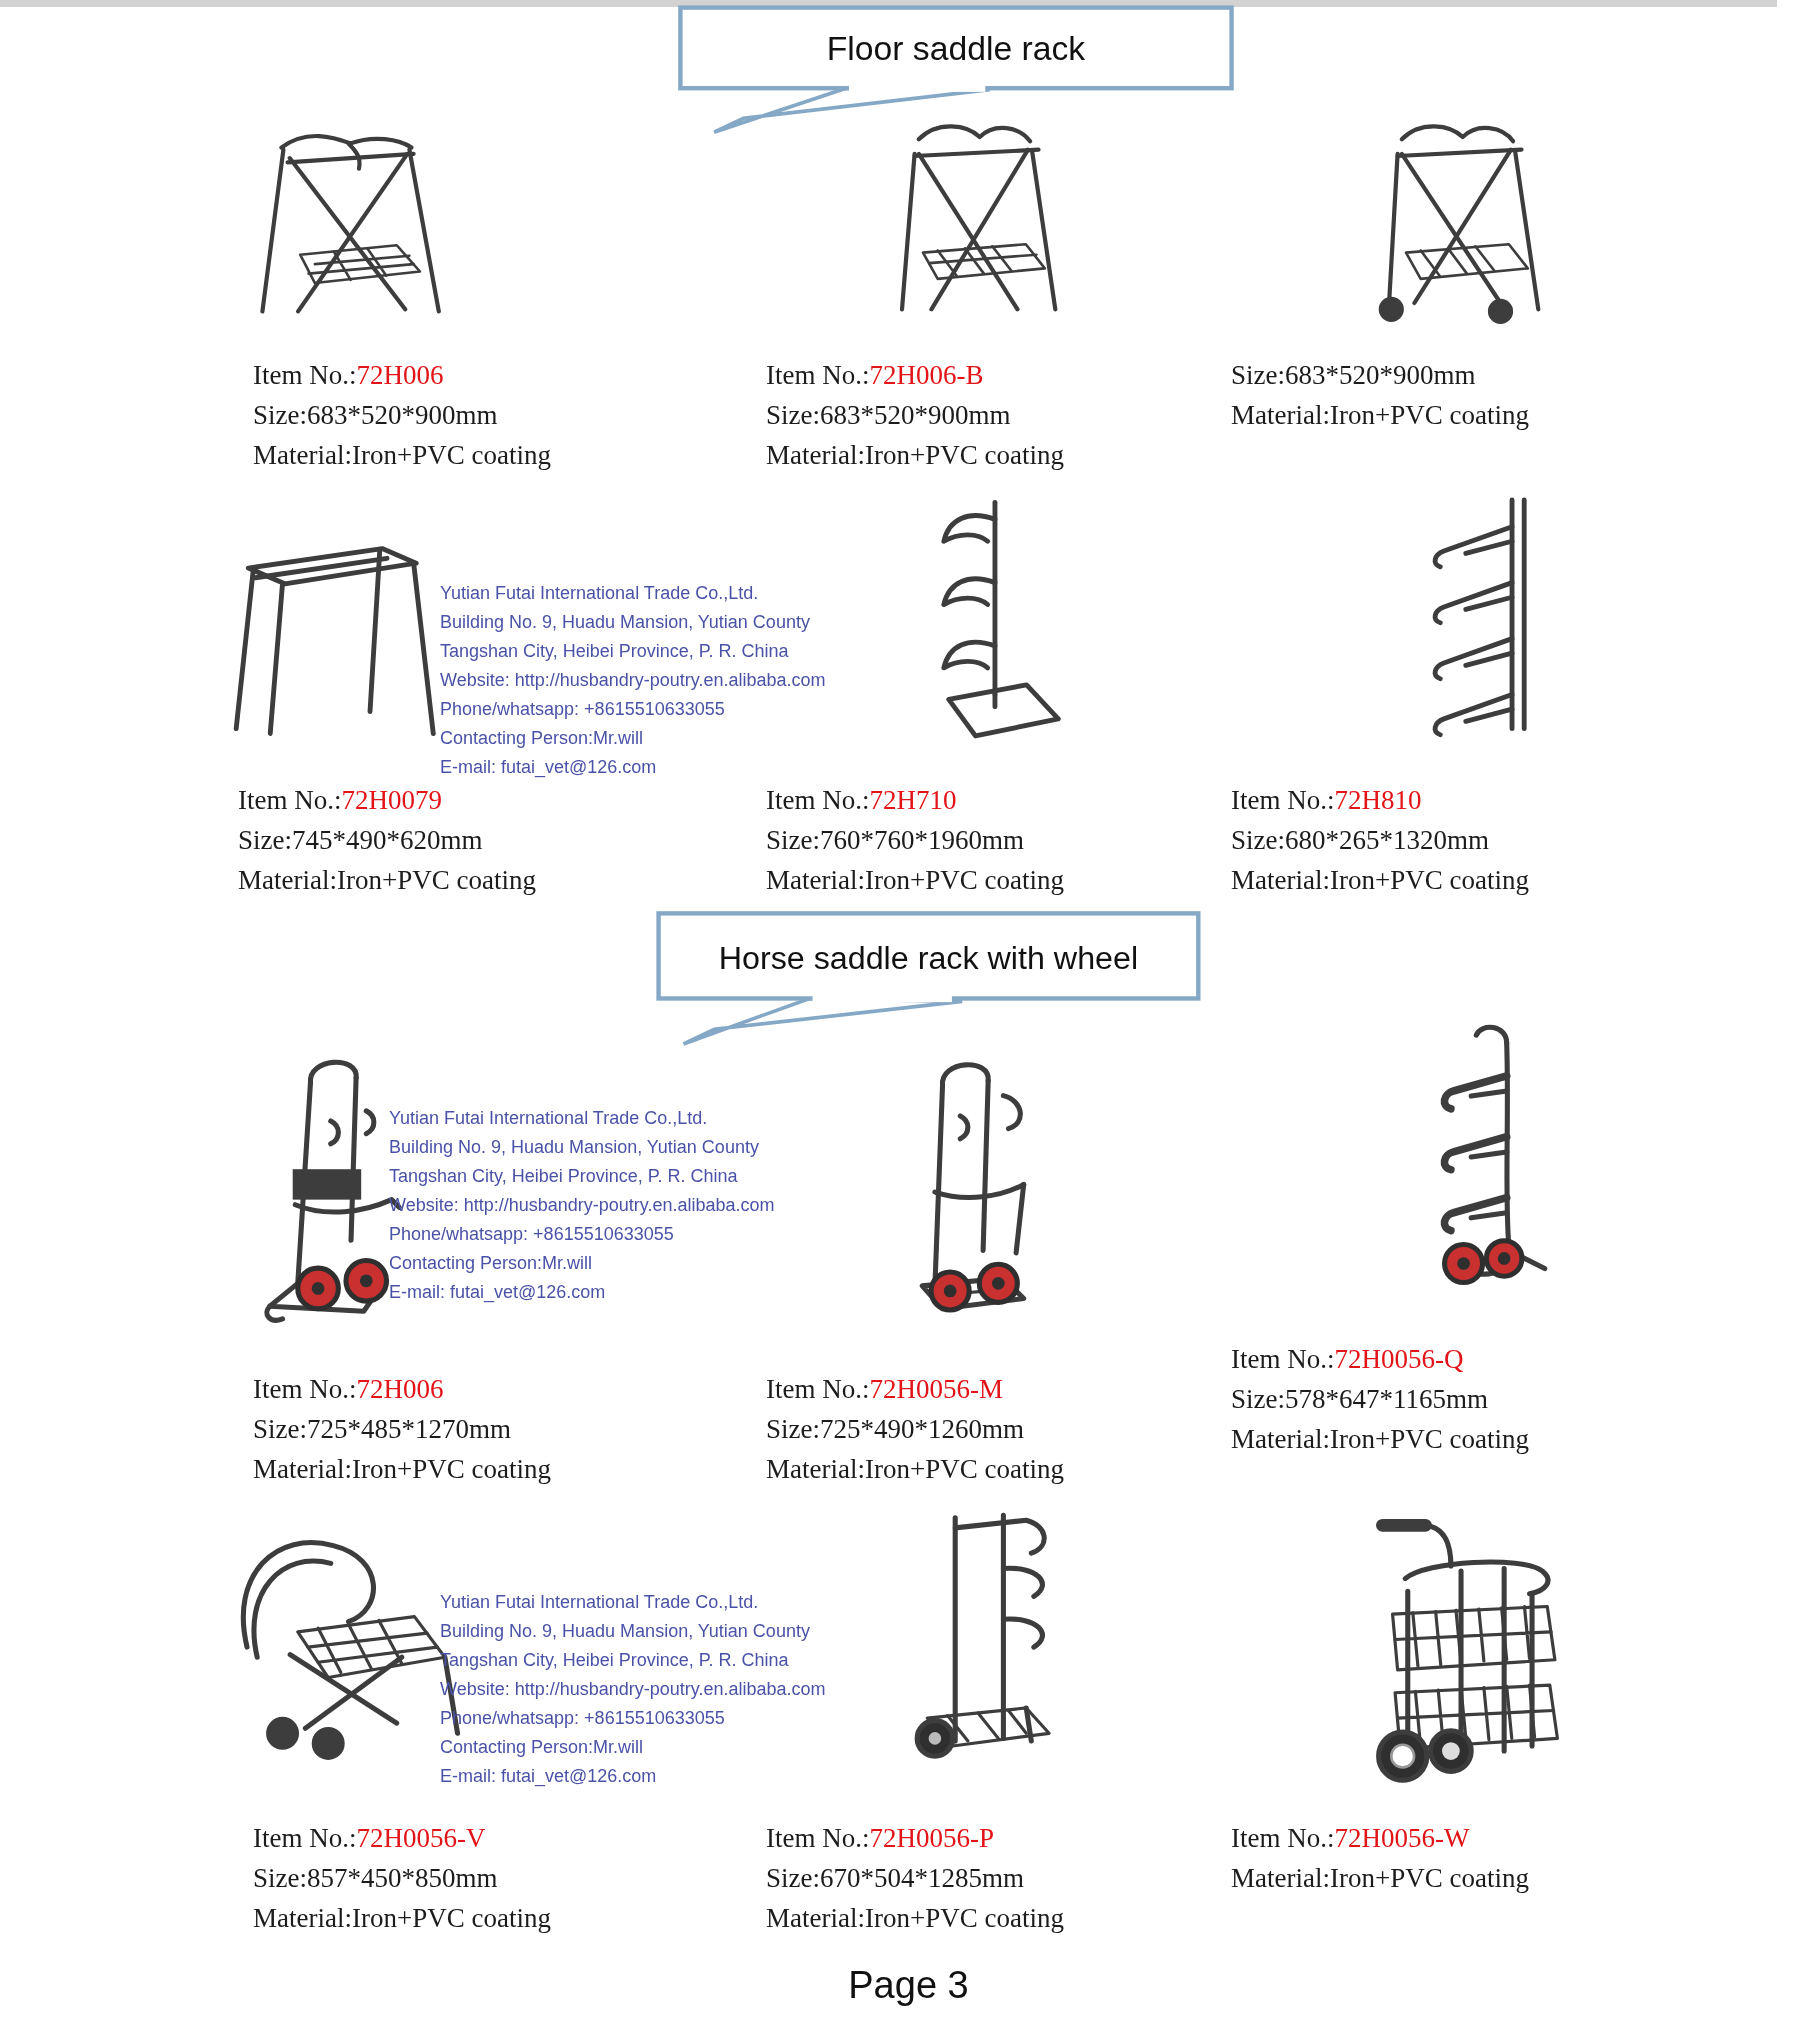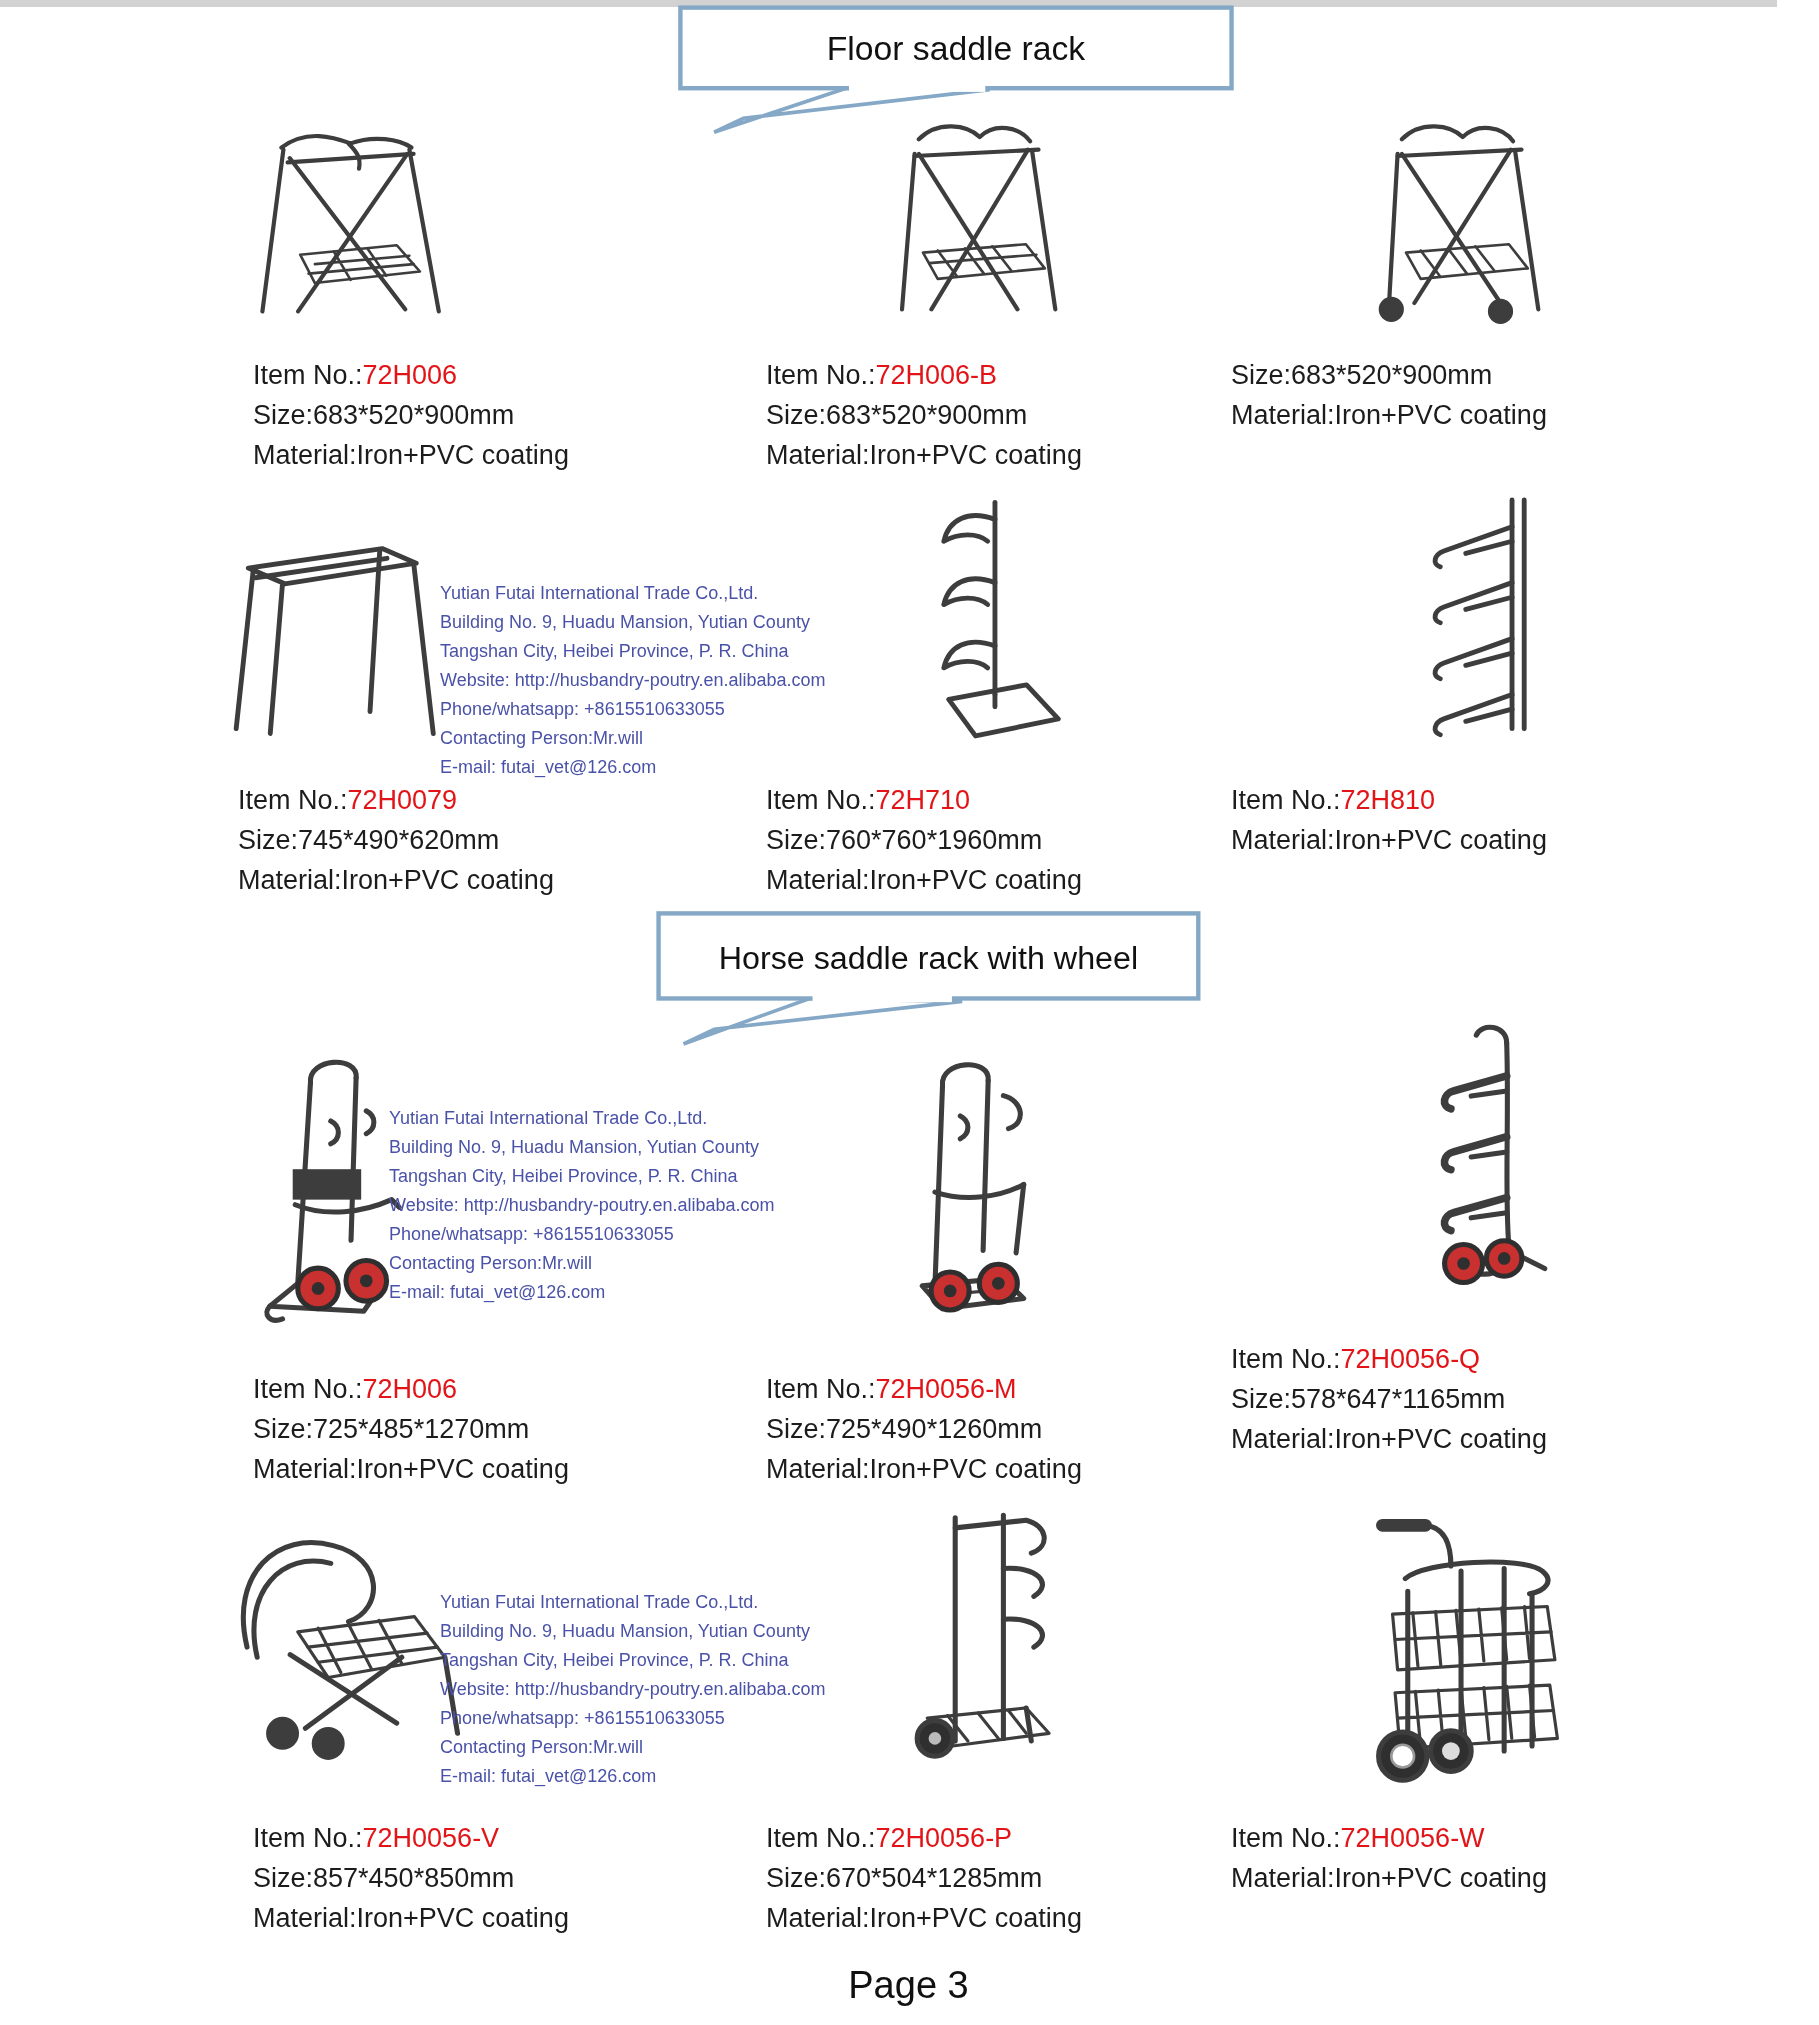"Item No.:72H006" .plines { font-family: none -> Liberation Serif, serif }
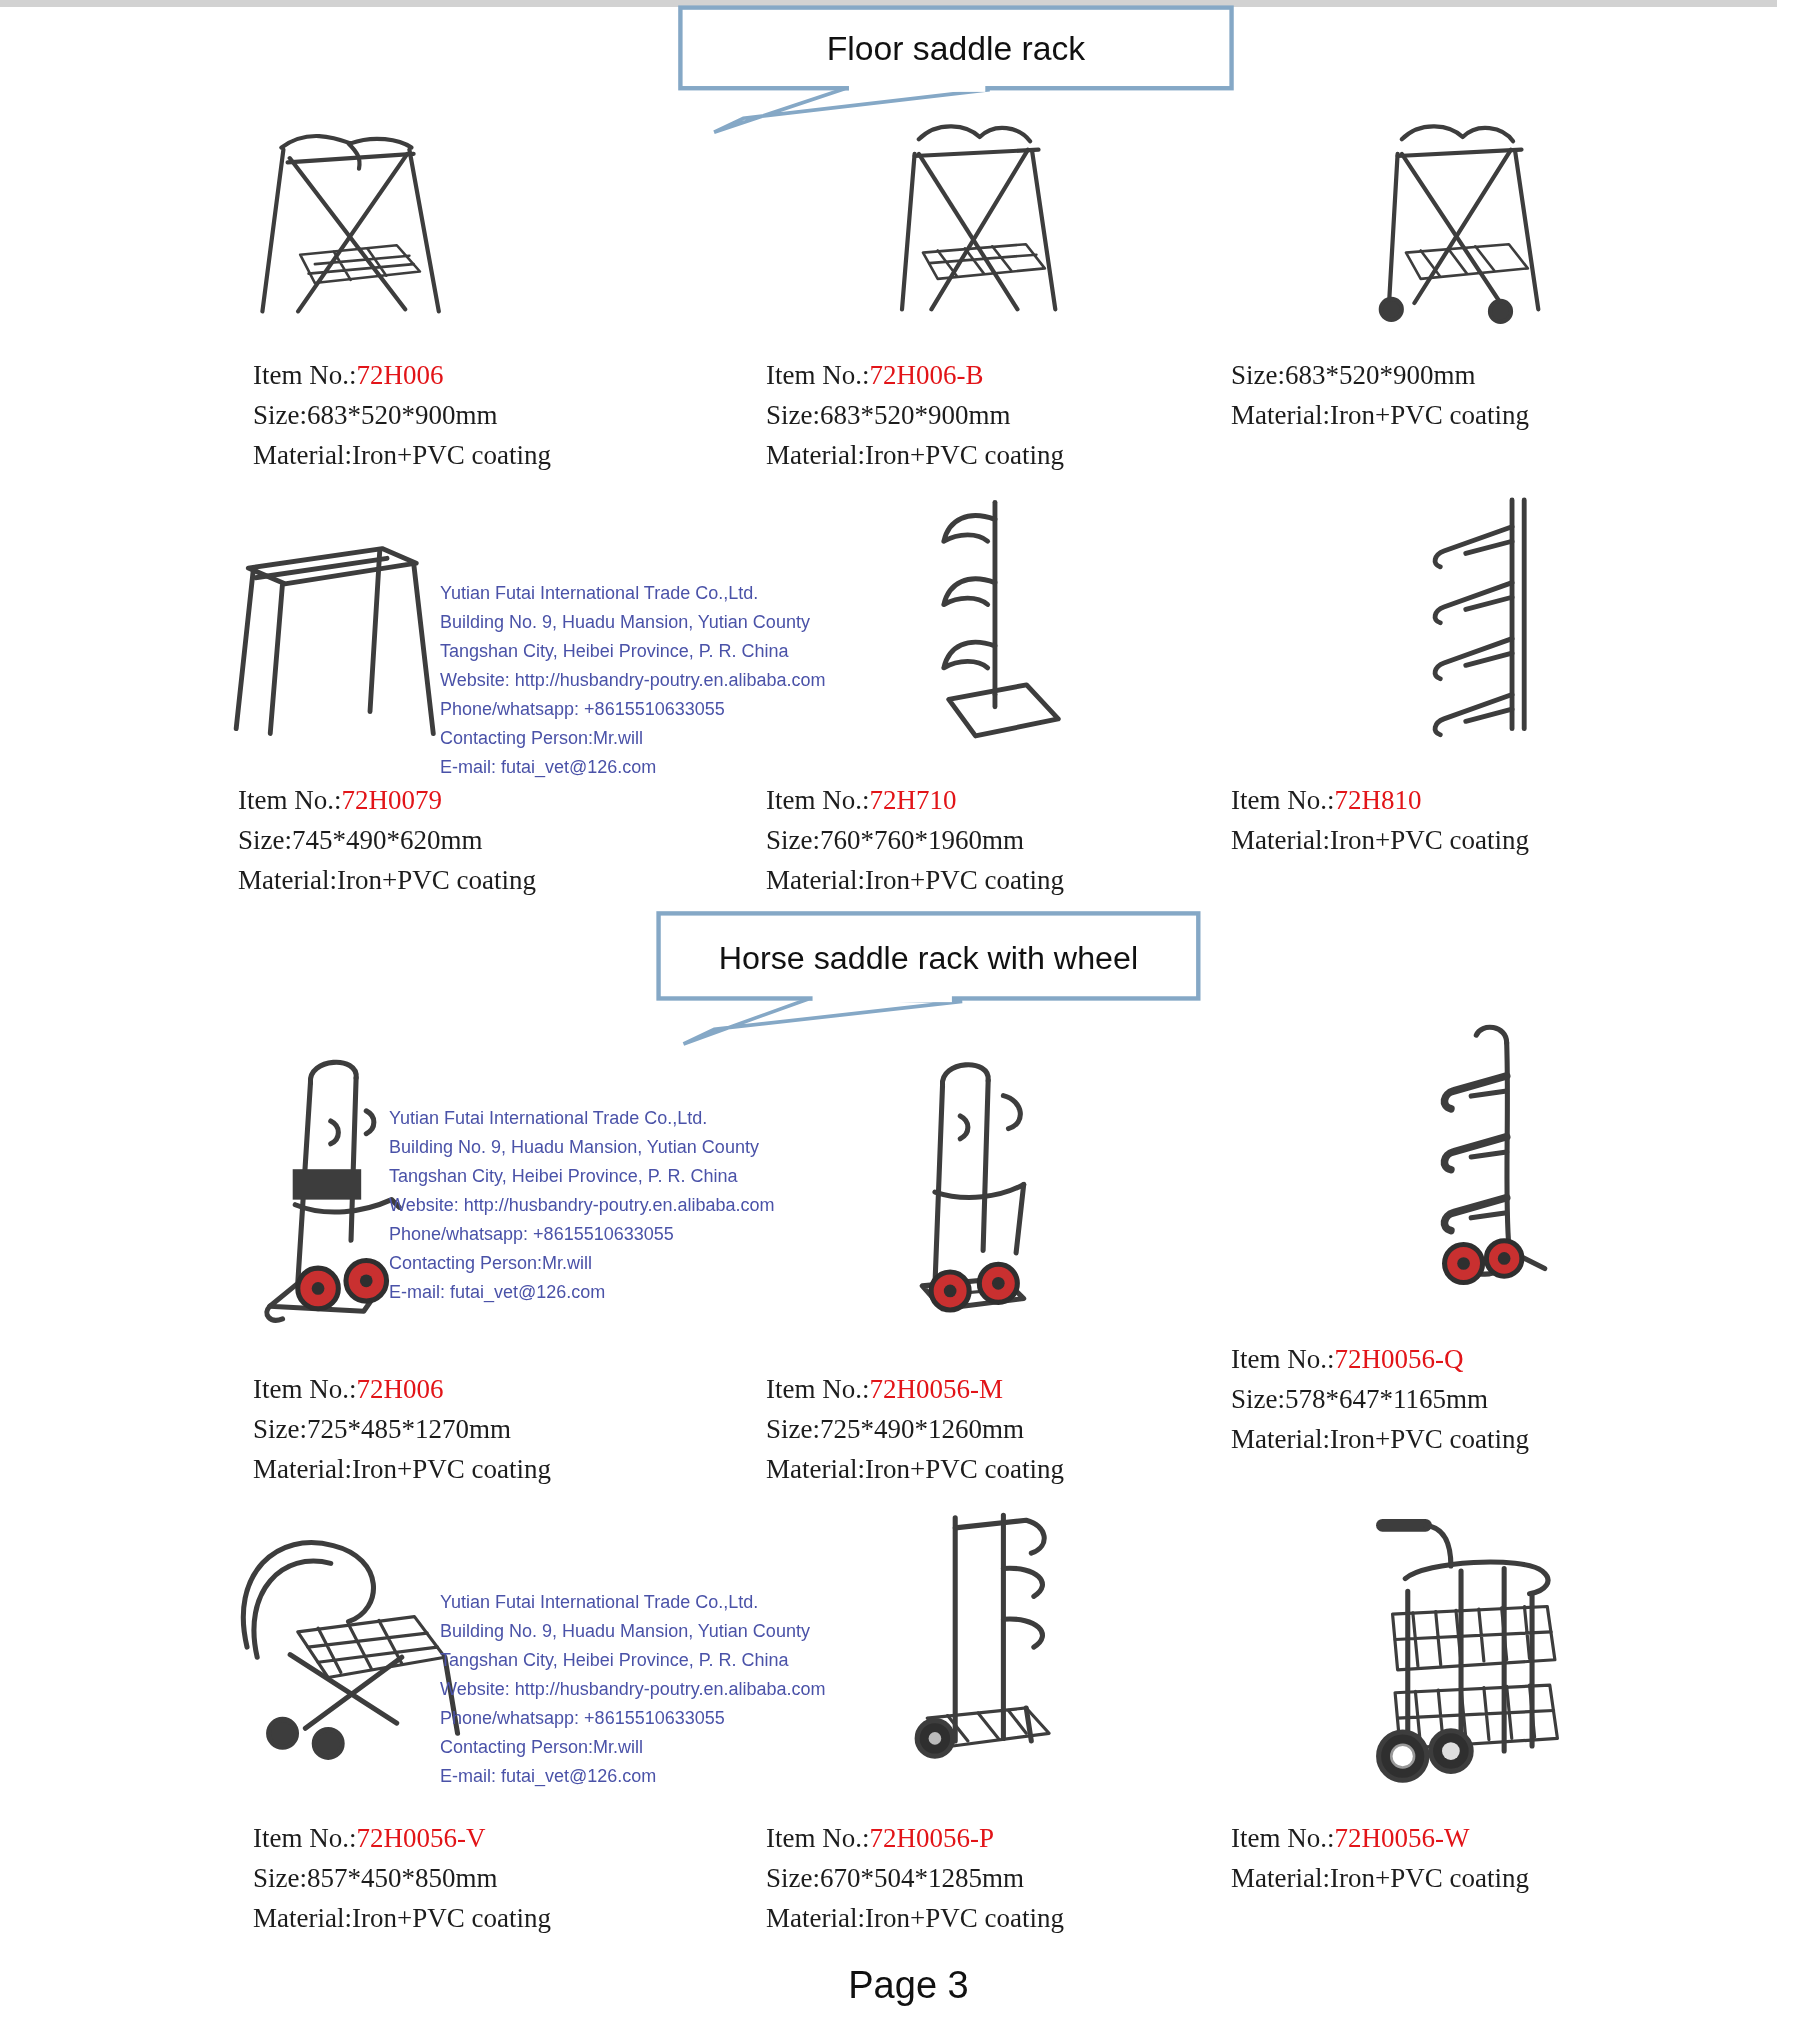"Size:680*265*1320mm" div.pline { html: none -> <div>Size:680*265*1320mm</div> }
